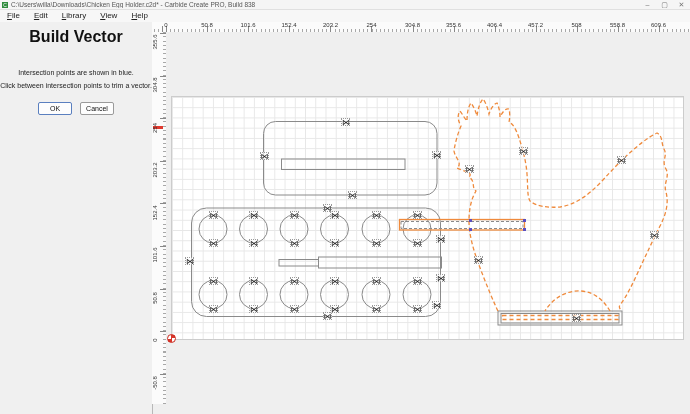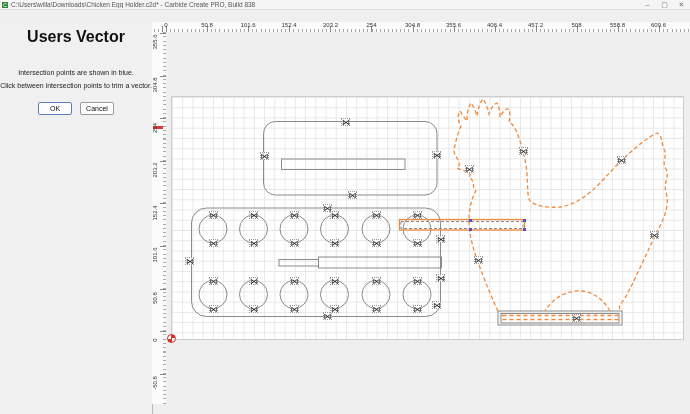"File" div.menubar { html: none -> <div> <span><u>F</u>ile</span> <span><u>E</u>dit</span> <span><u>L</u>ibrary</span> <span><u>V</u>iew</span> <span><u>H</u>elp</span> </div> }
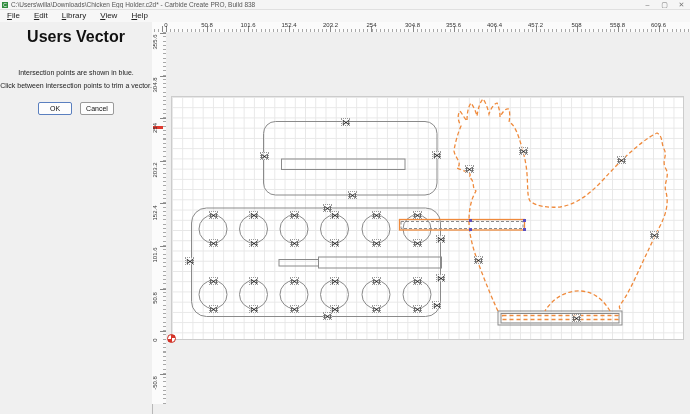"Users Vector" div.panel-title { text: Users -> Build }
